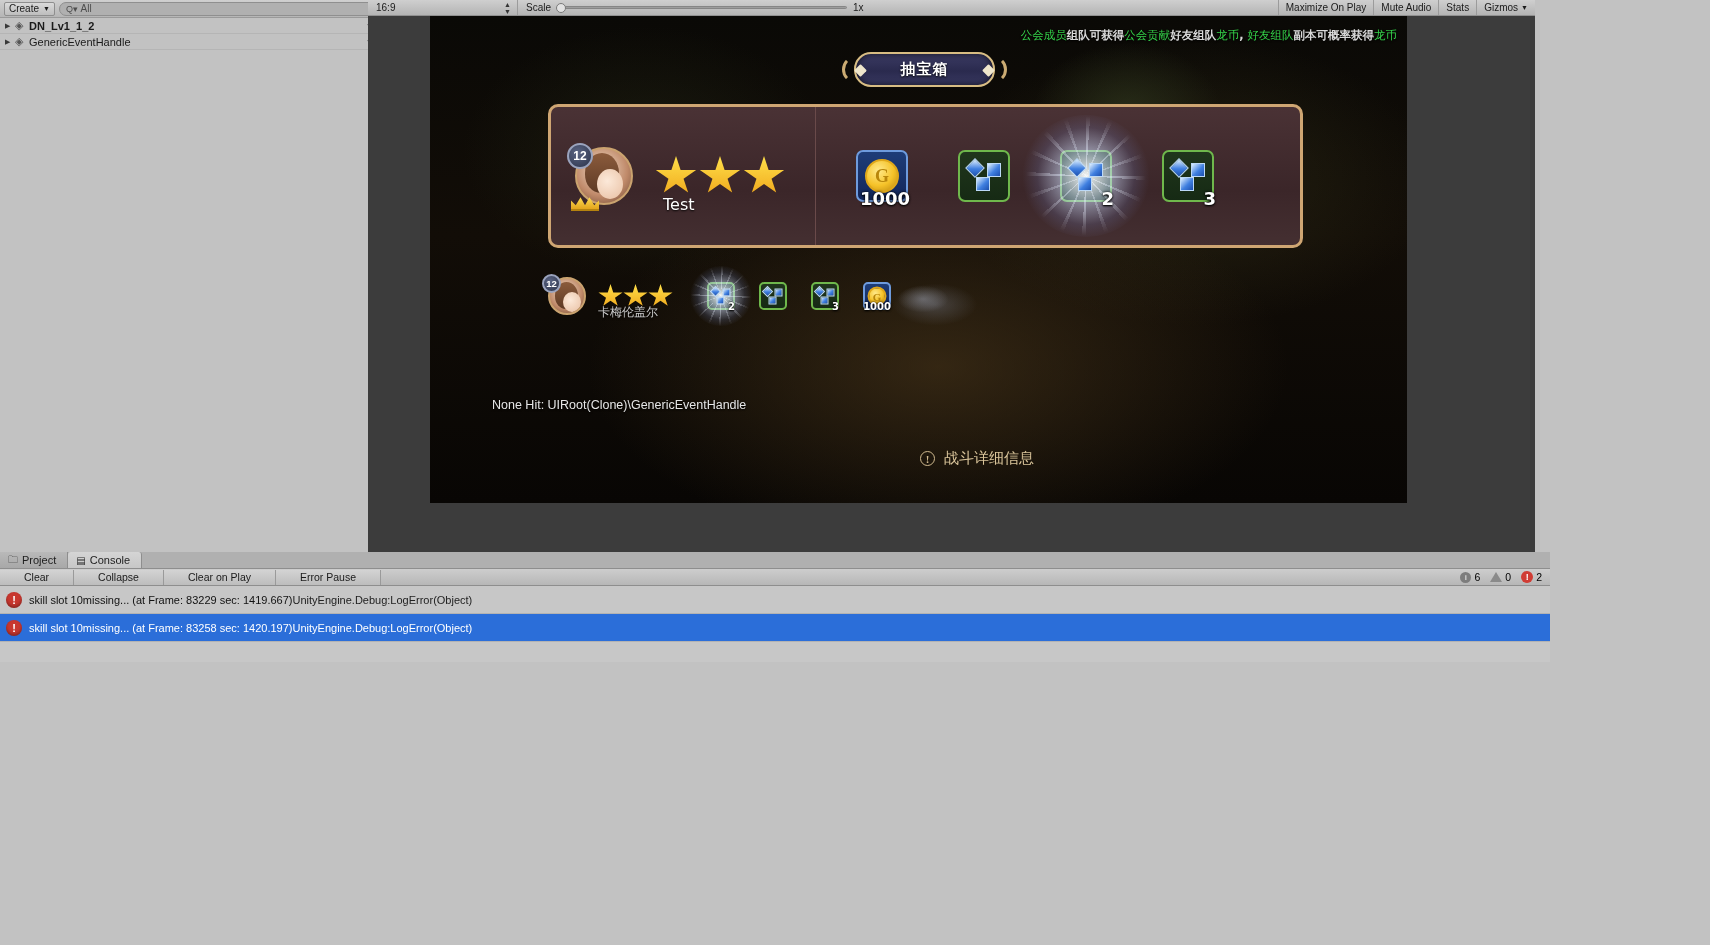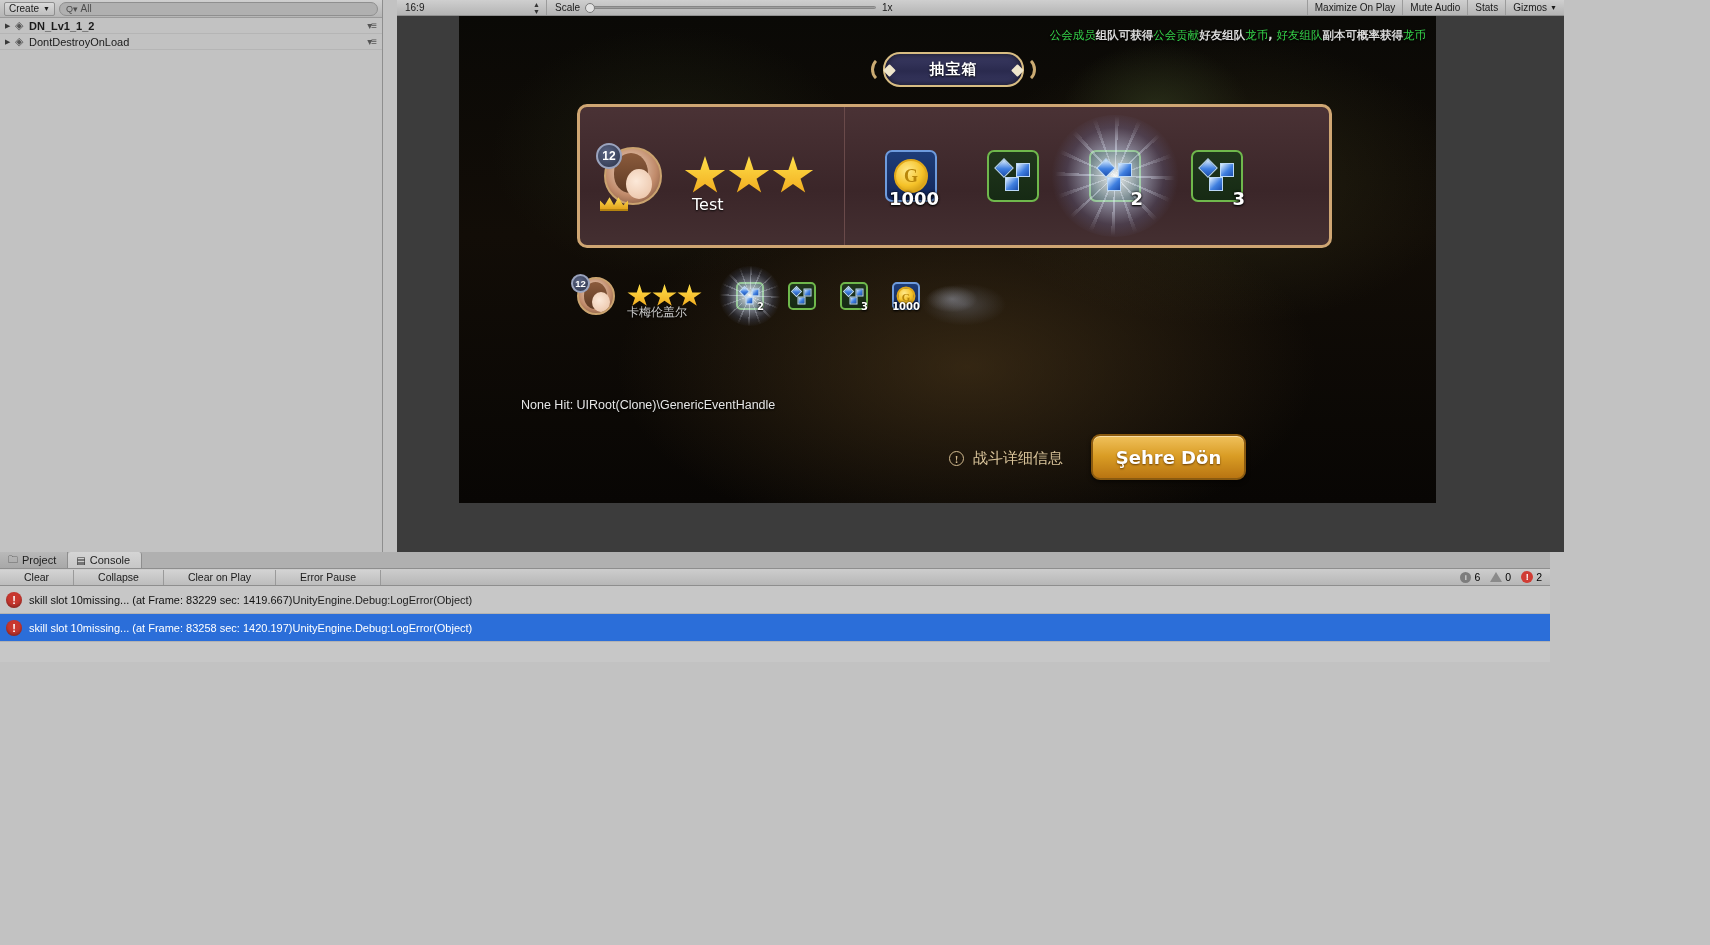"16:9" .gameview { left: 397px -> 368px }
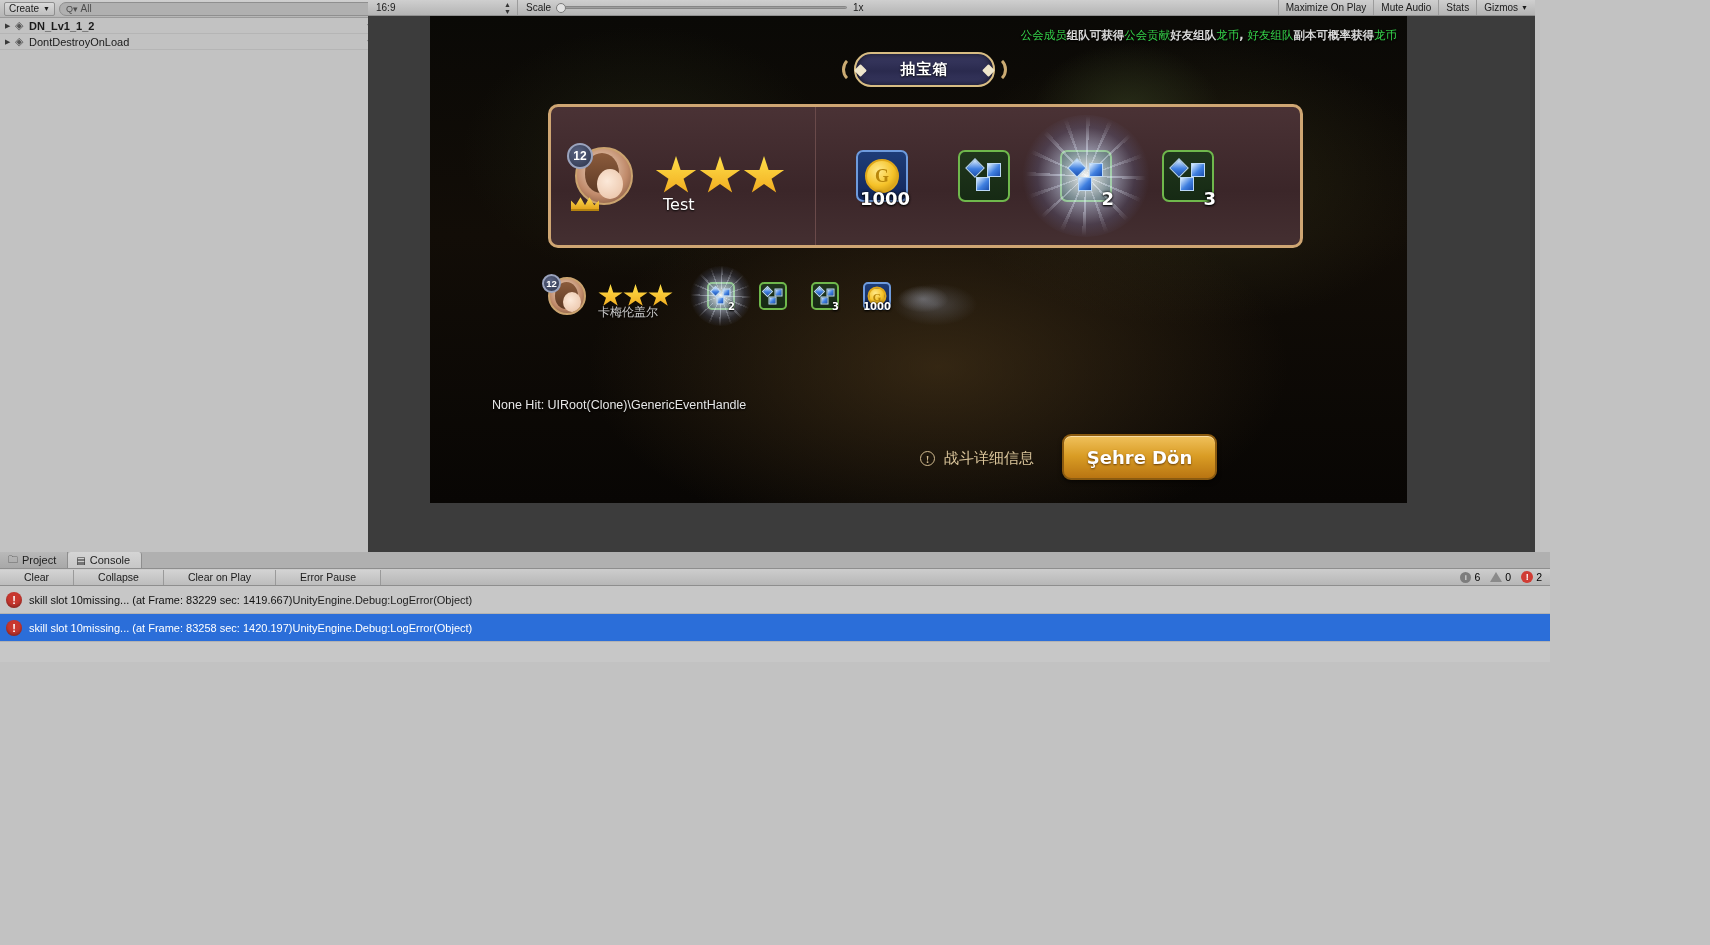"DontDestroyOnLoad" span.name { text: DontDestroyOnLoad -> GenericEventHandle }
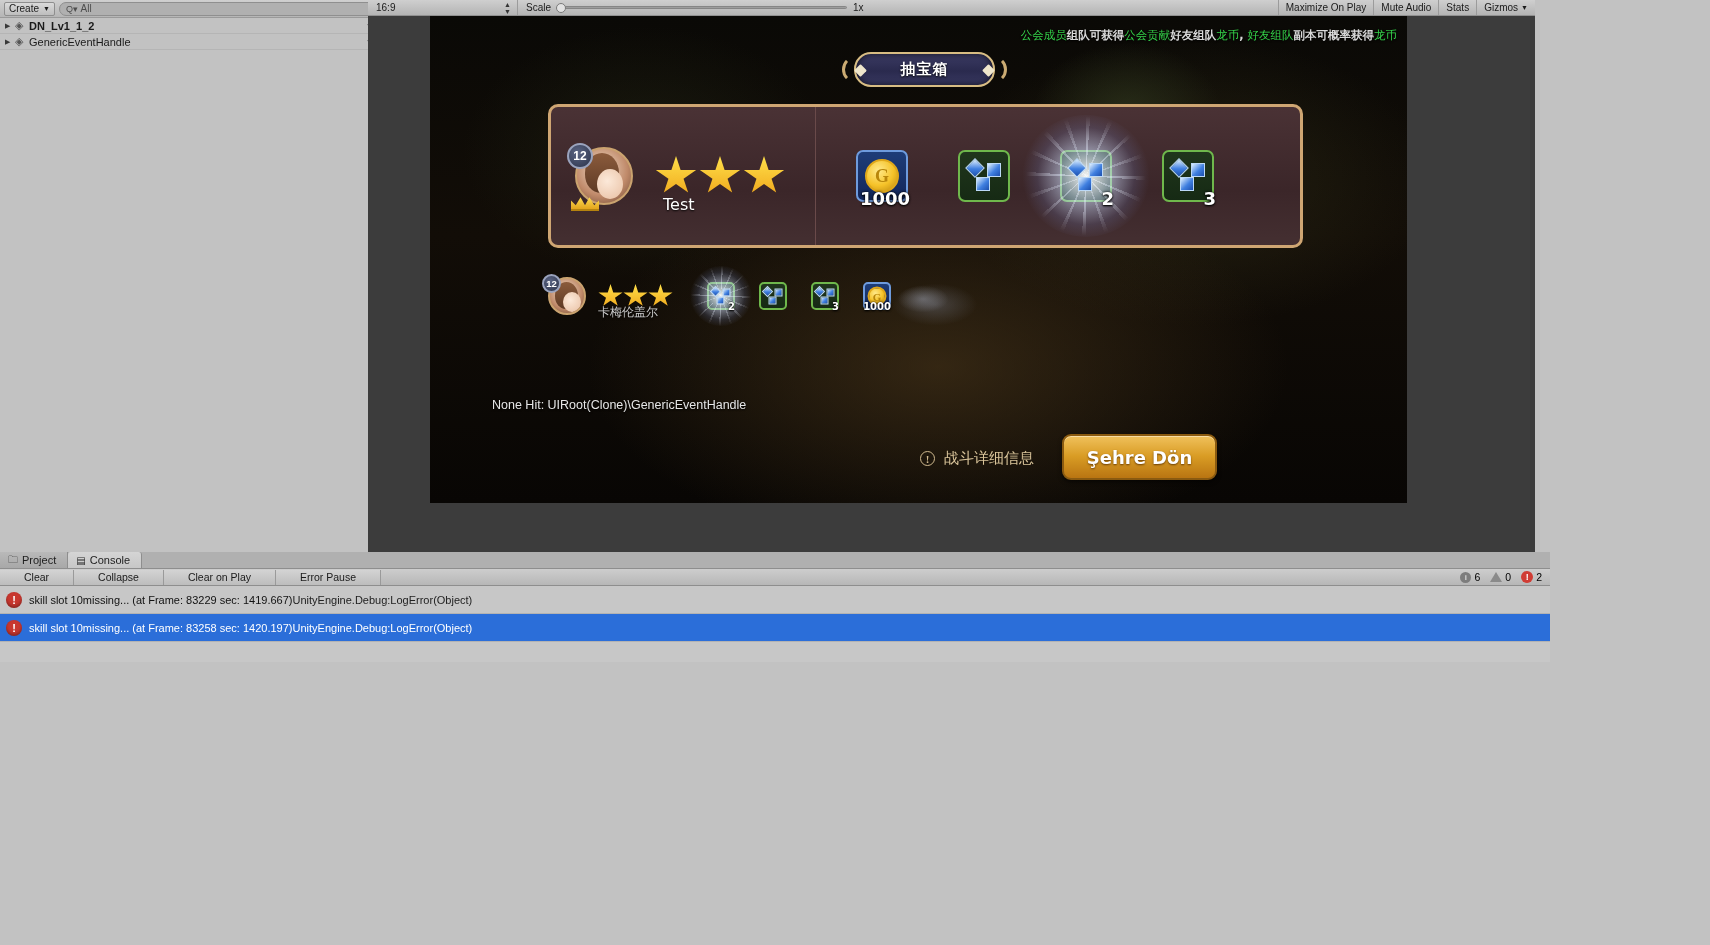"Şehre Dön" div.btn-return { html: <div> <span>Şehre Dön</span> </div> -> none }
